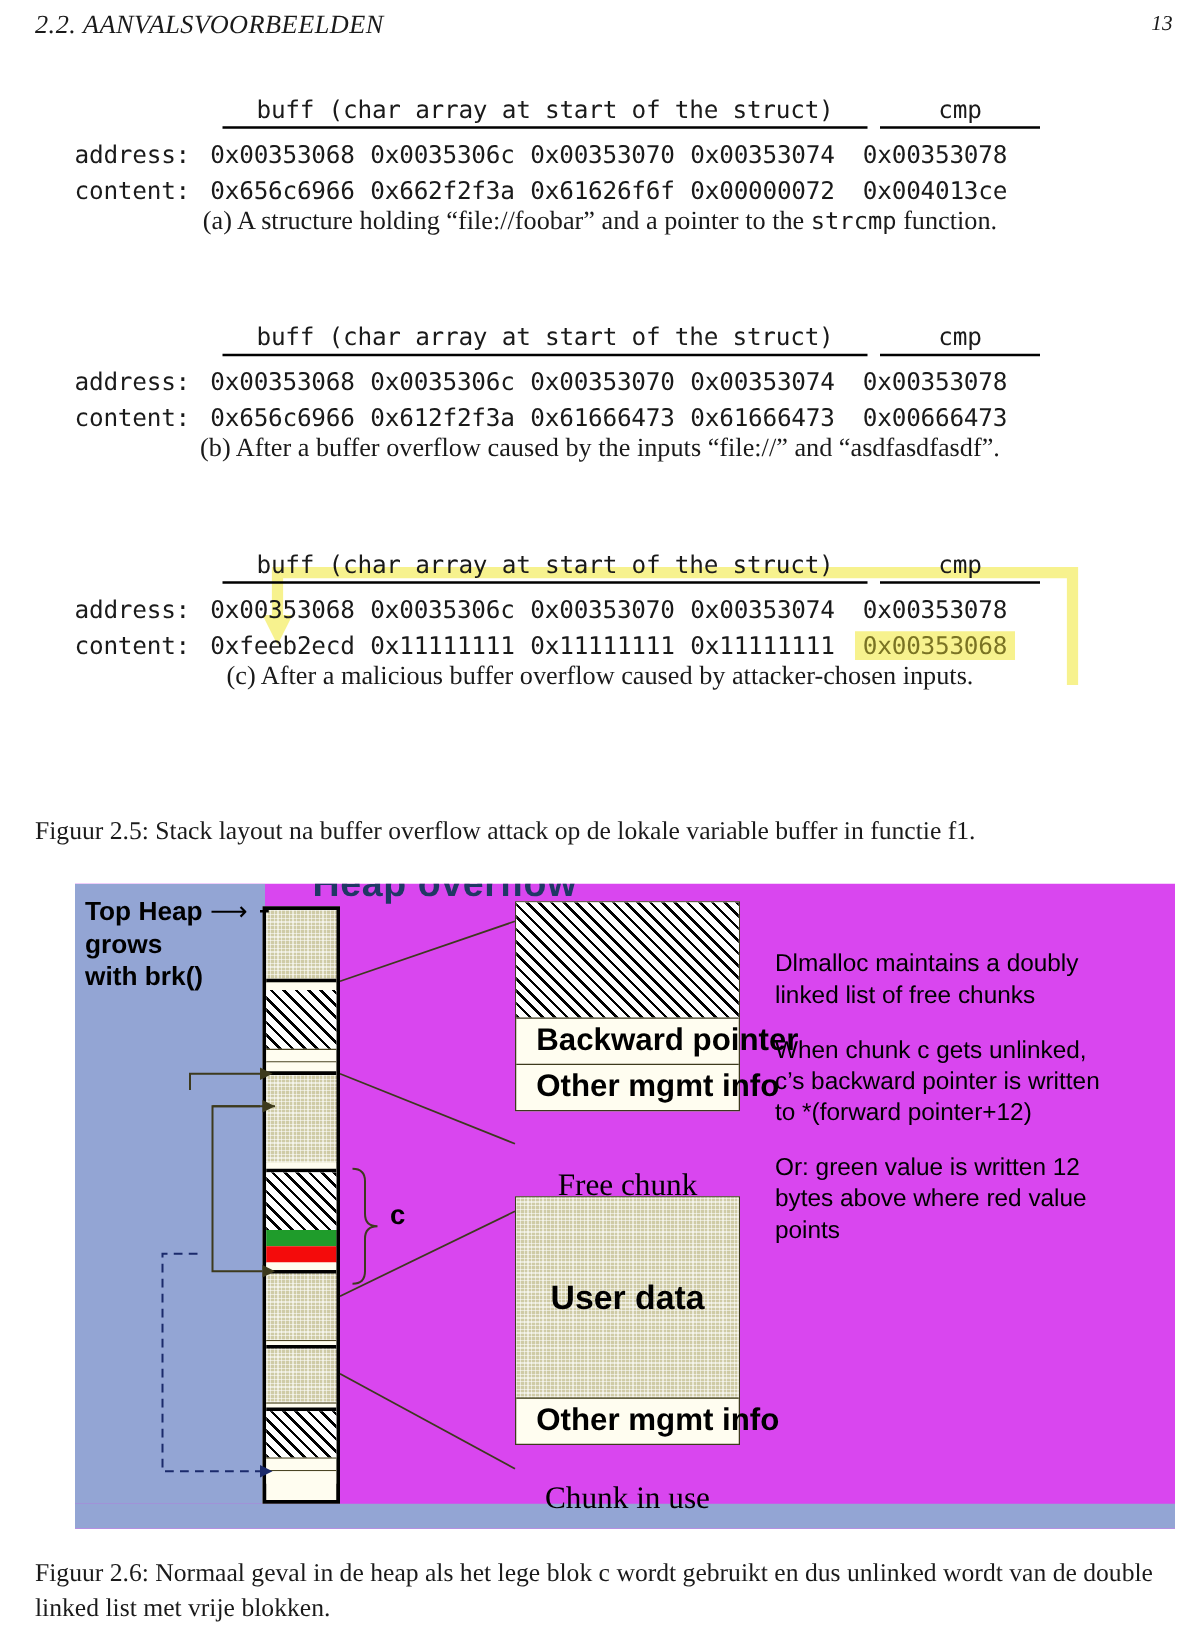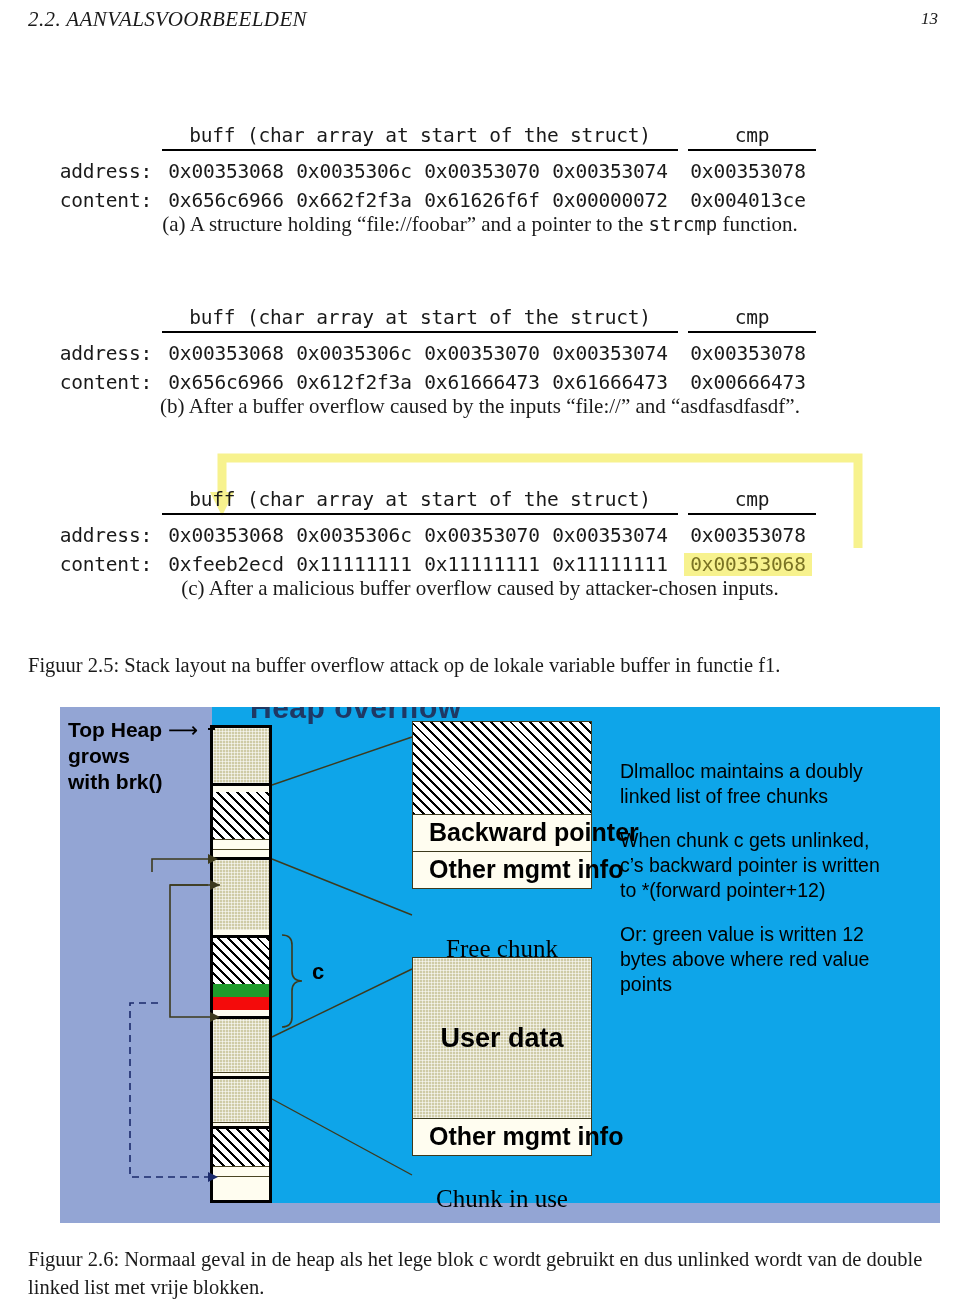"buff (char array at start" .mem-head { margin-top: 48px -> none; padding-left: 28px -> 44px }
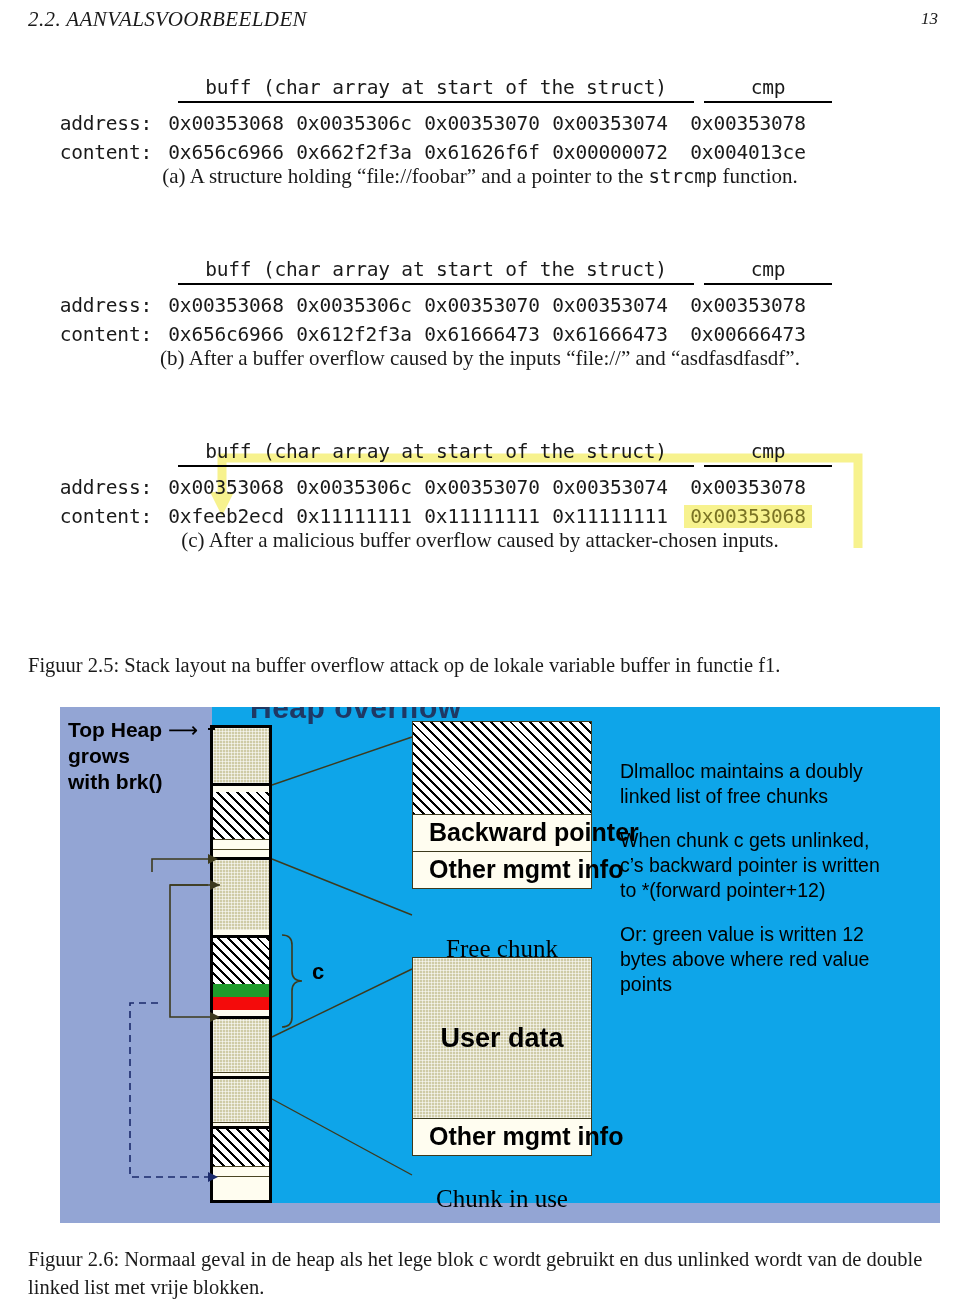"Heap overflow" .slide { background: #0ea5e9 -> #d946ef }
